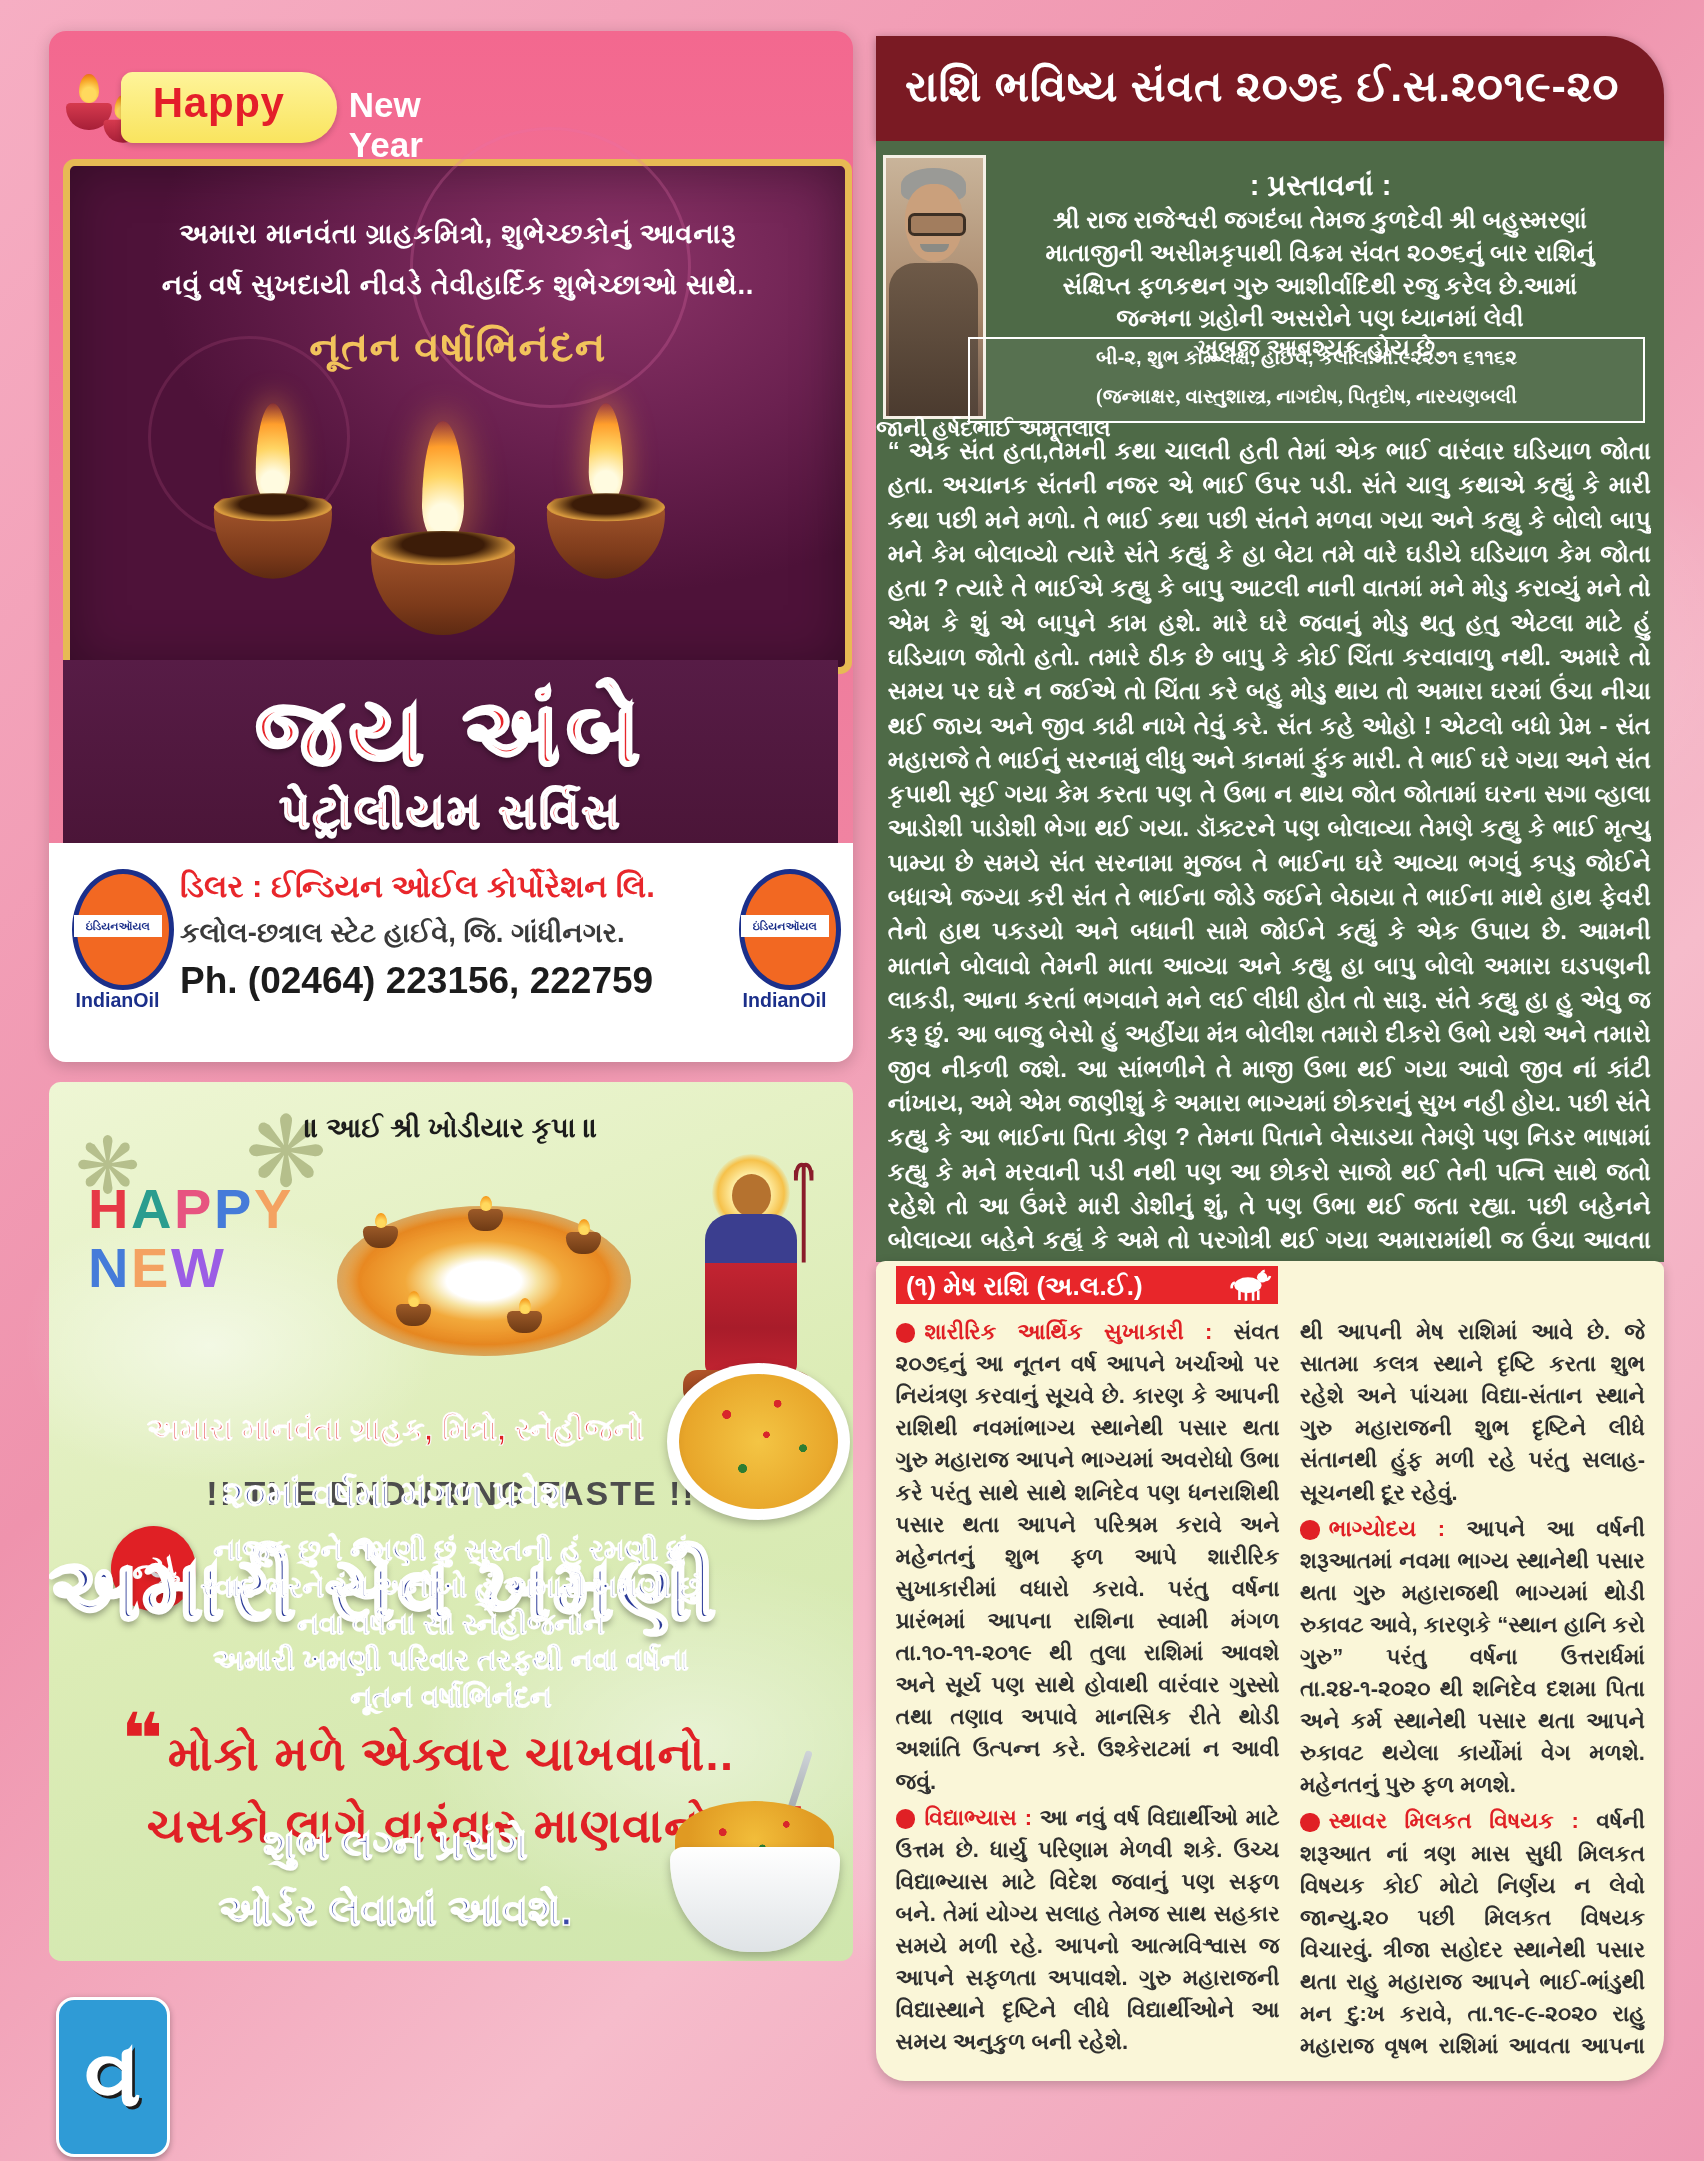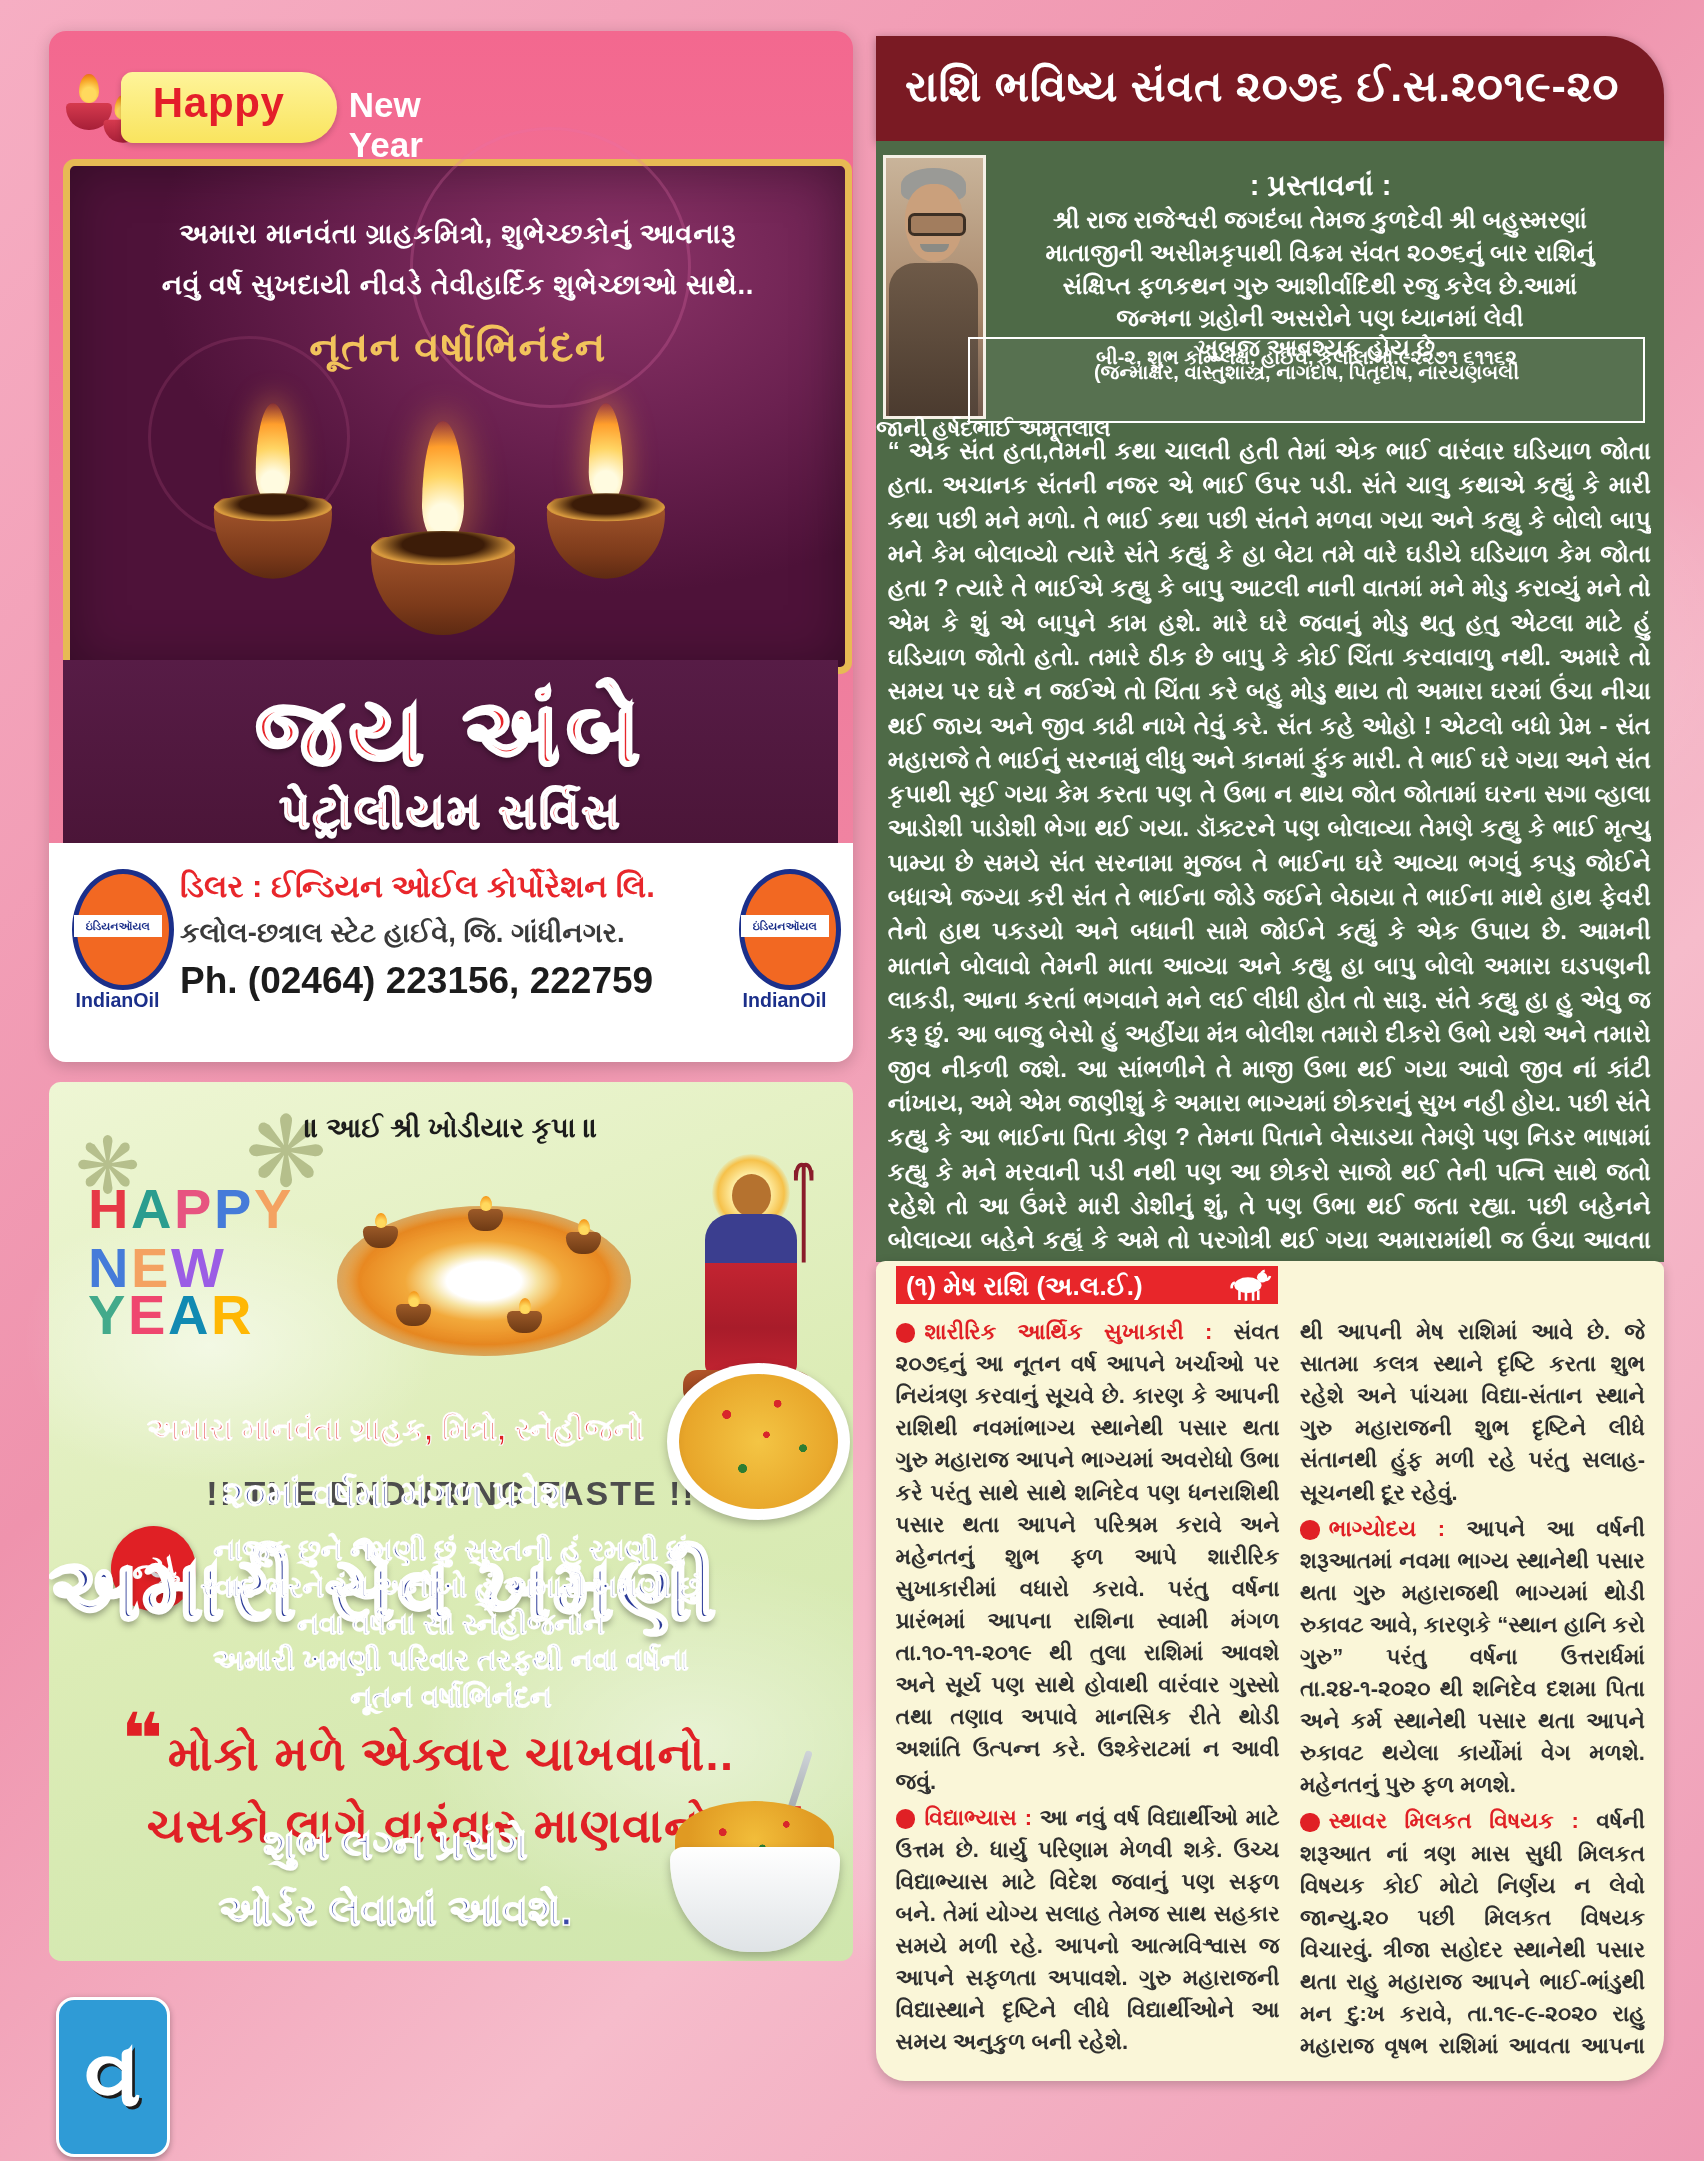"(જન્માક્ષર, વાસ્તુશાસ્ત્ર, નાગદોષ," div.cbox-line { font-family: none -> Liberation Serif, serif; top: 22px -> 46px }
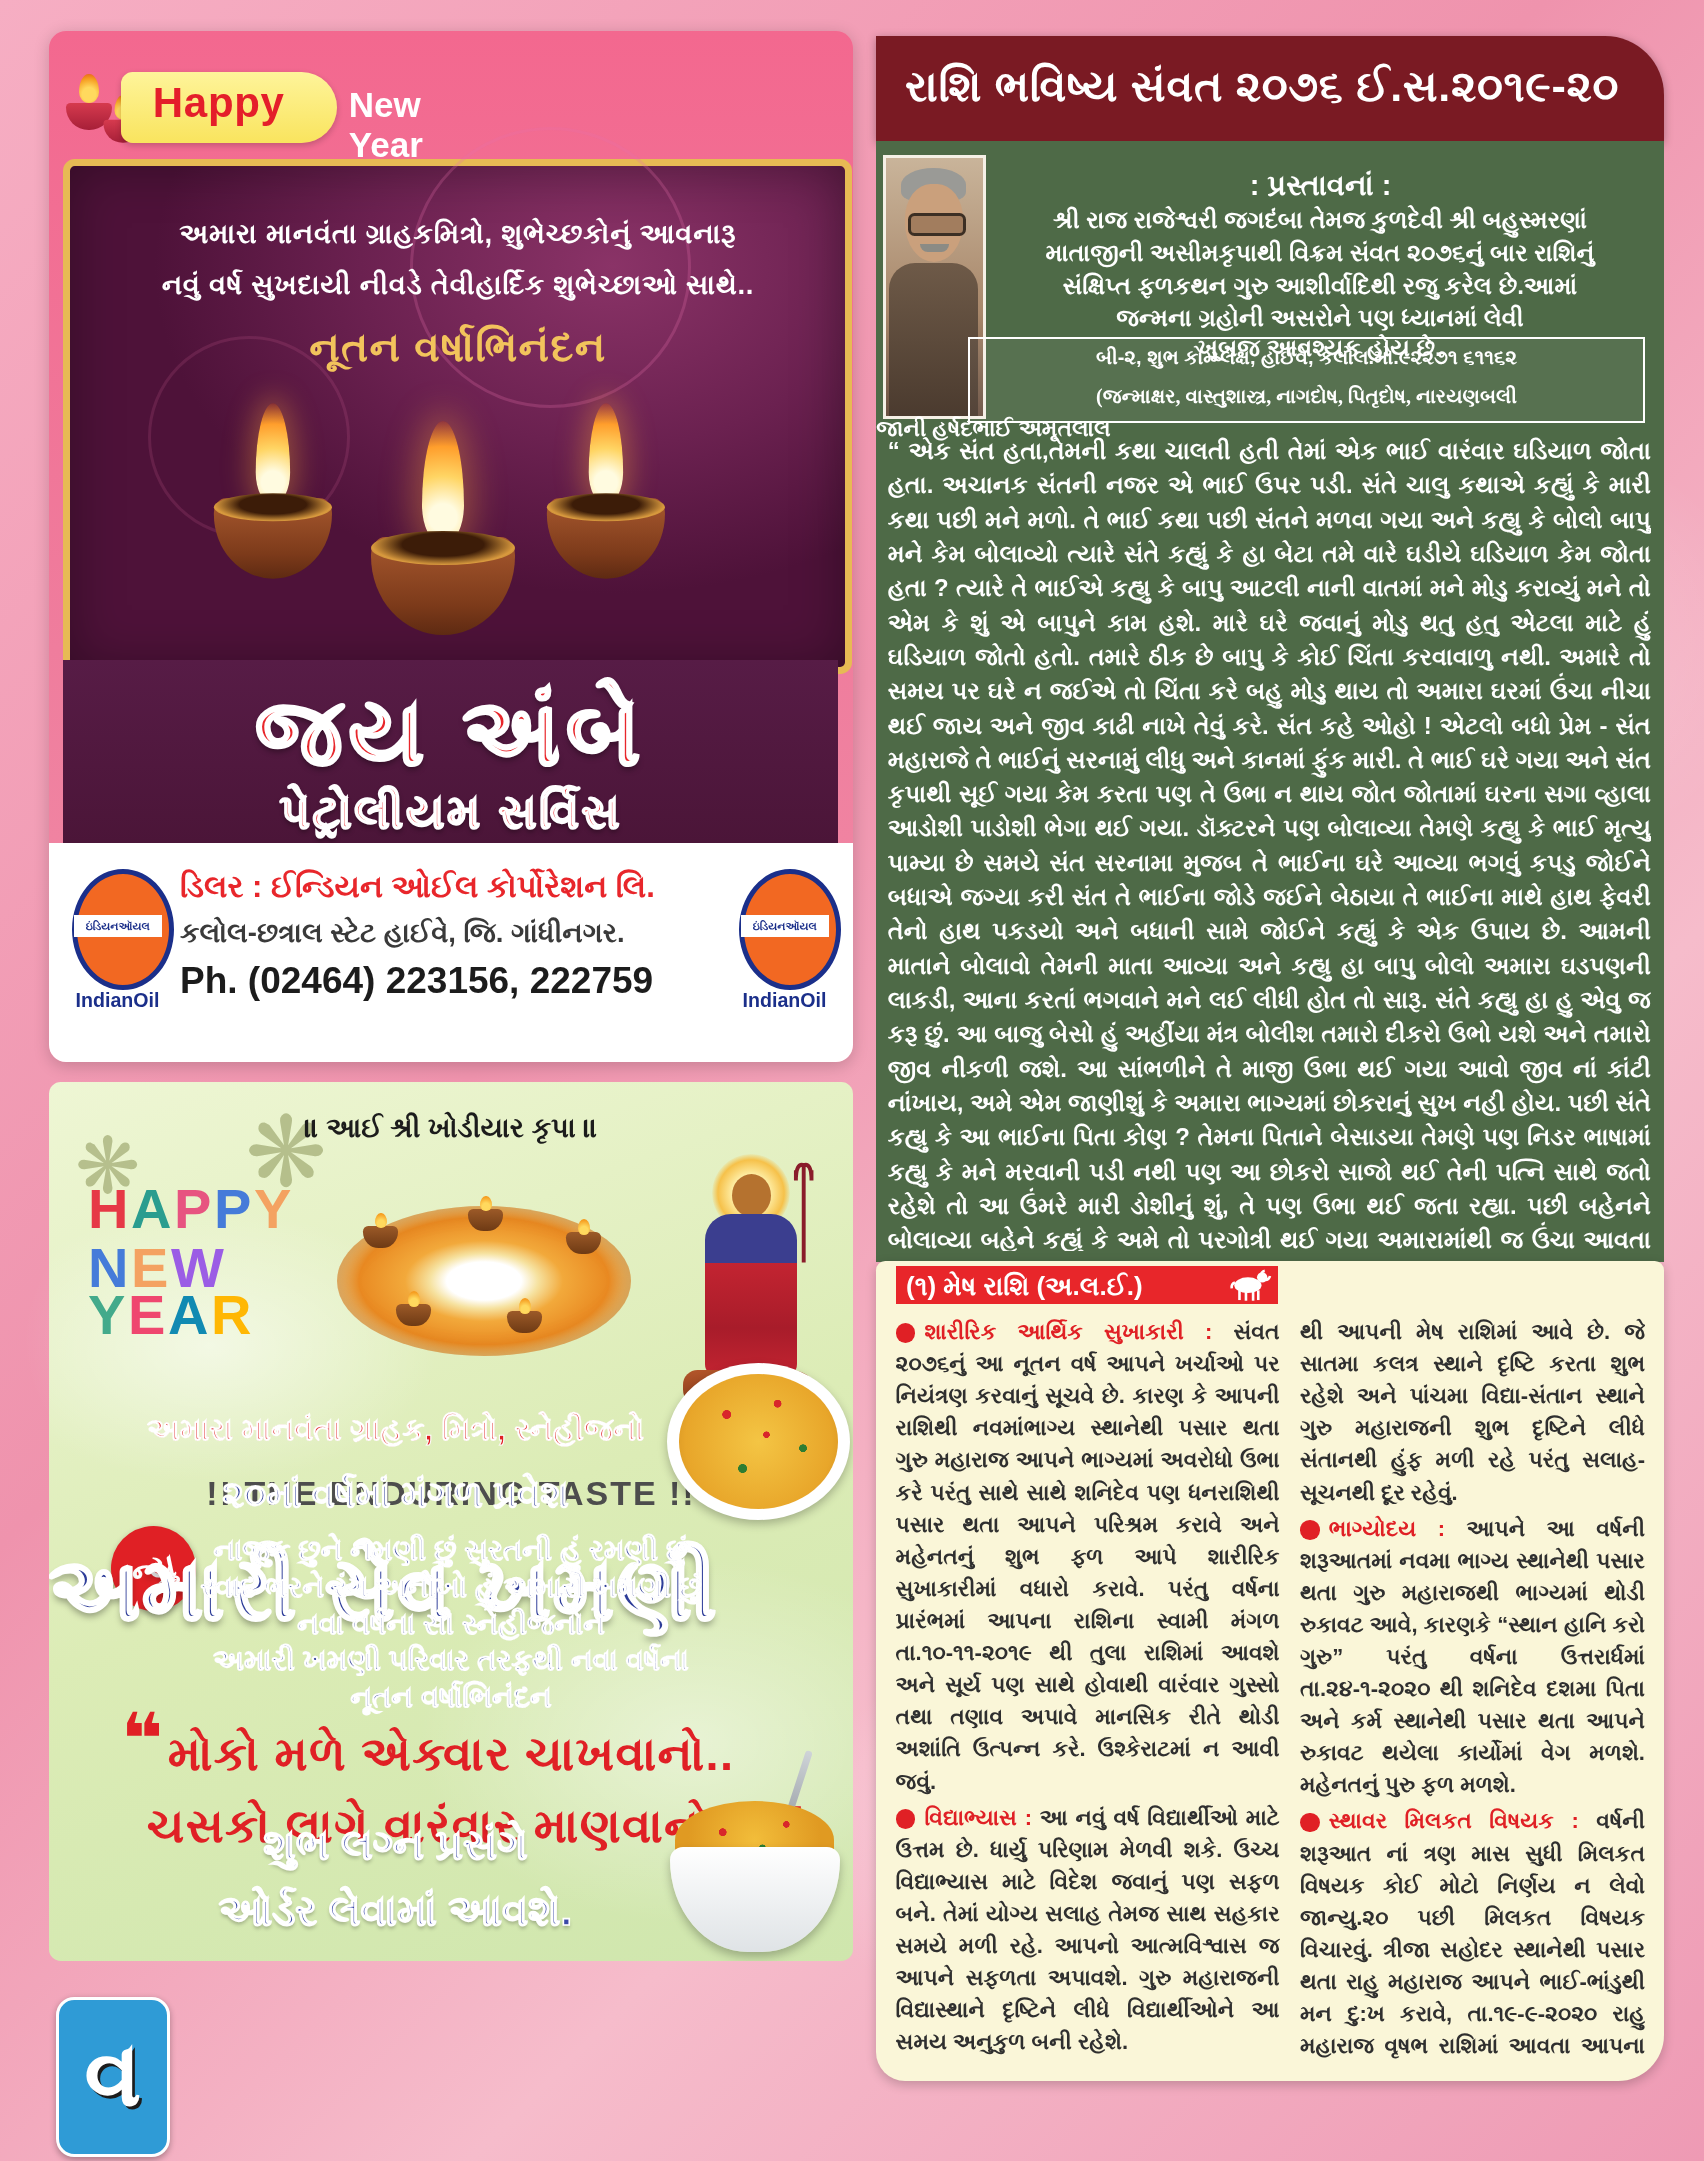"YEAR" div.hny-word { html: <div><span>Y</span><span>E</span><span>A</span><span>R</span></div> -> none }
